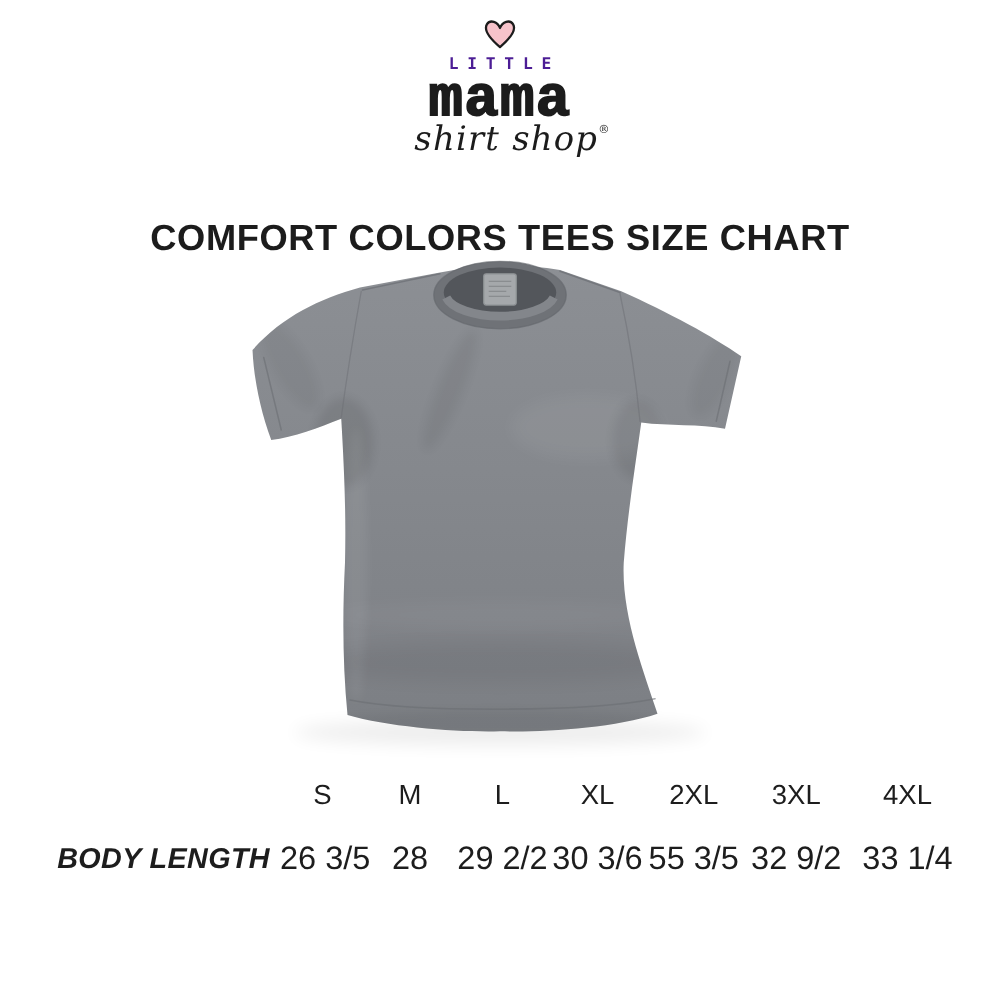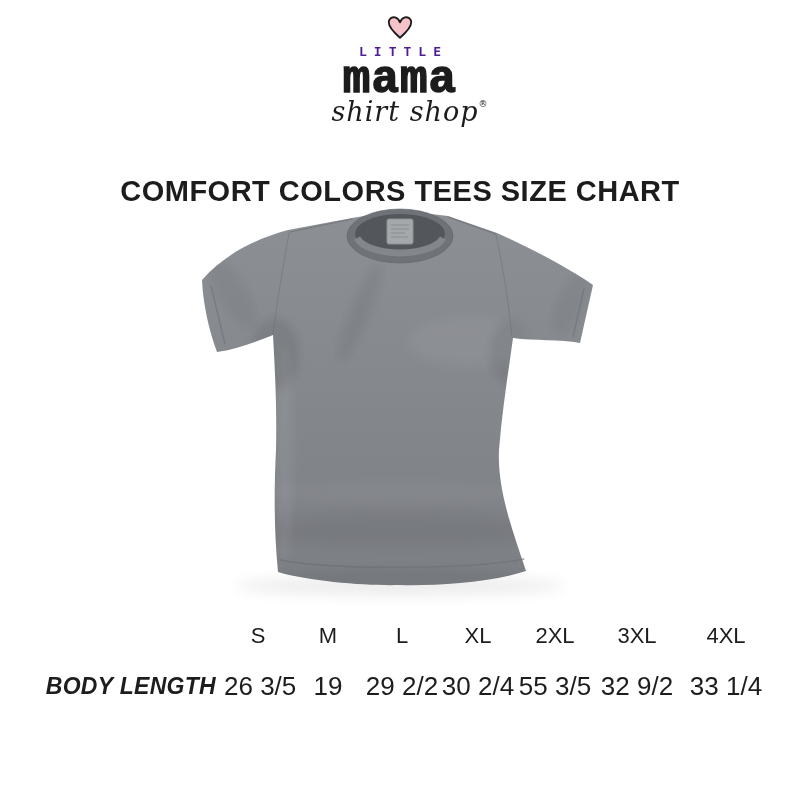"19" div.cell { text: 19 -> 28 }
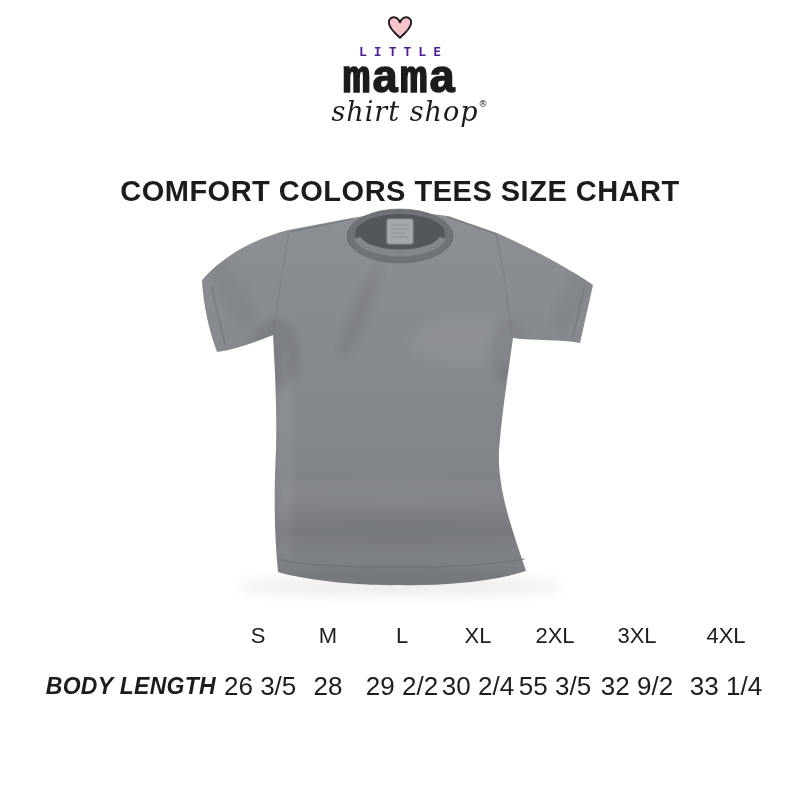"30 2/4" div.cell { text: 2/4 -> 3/6 }
